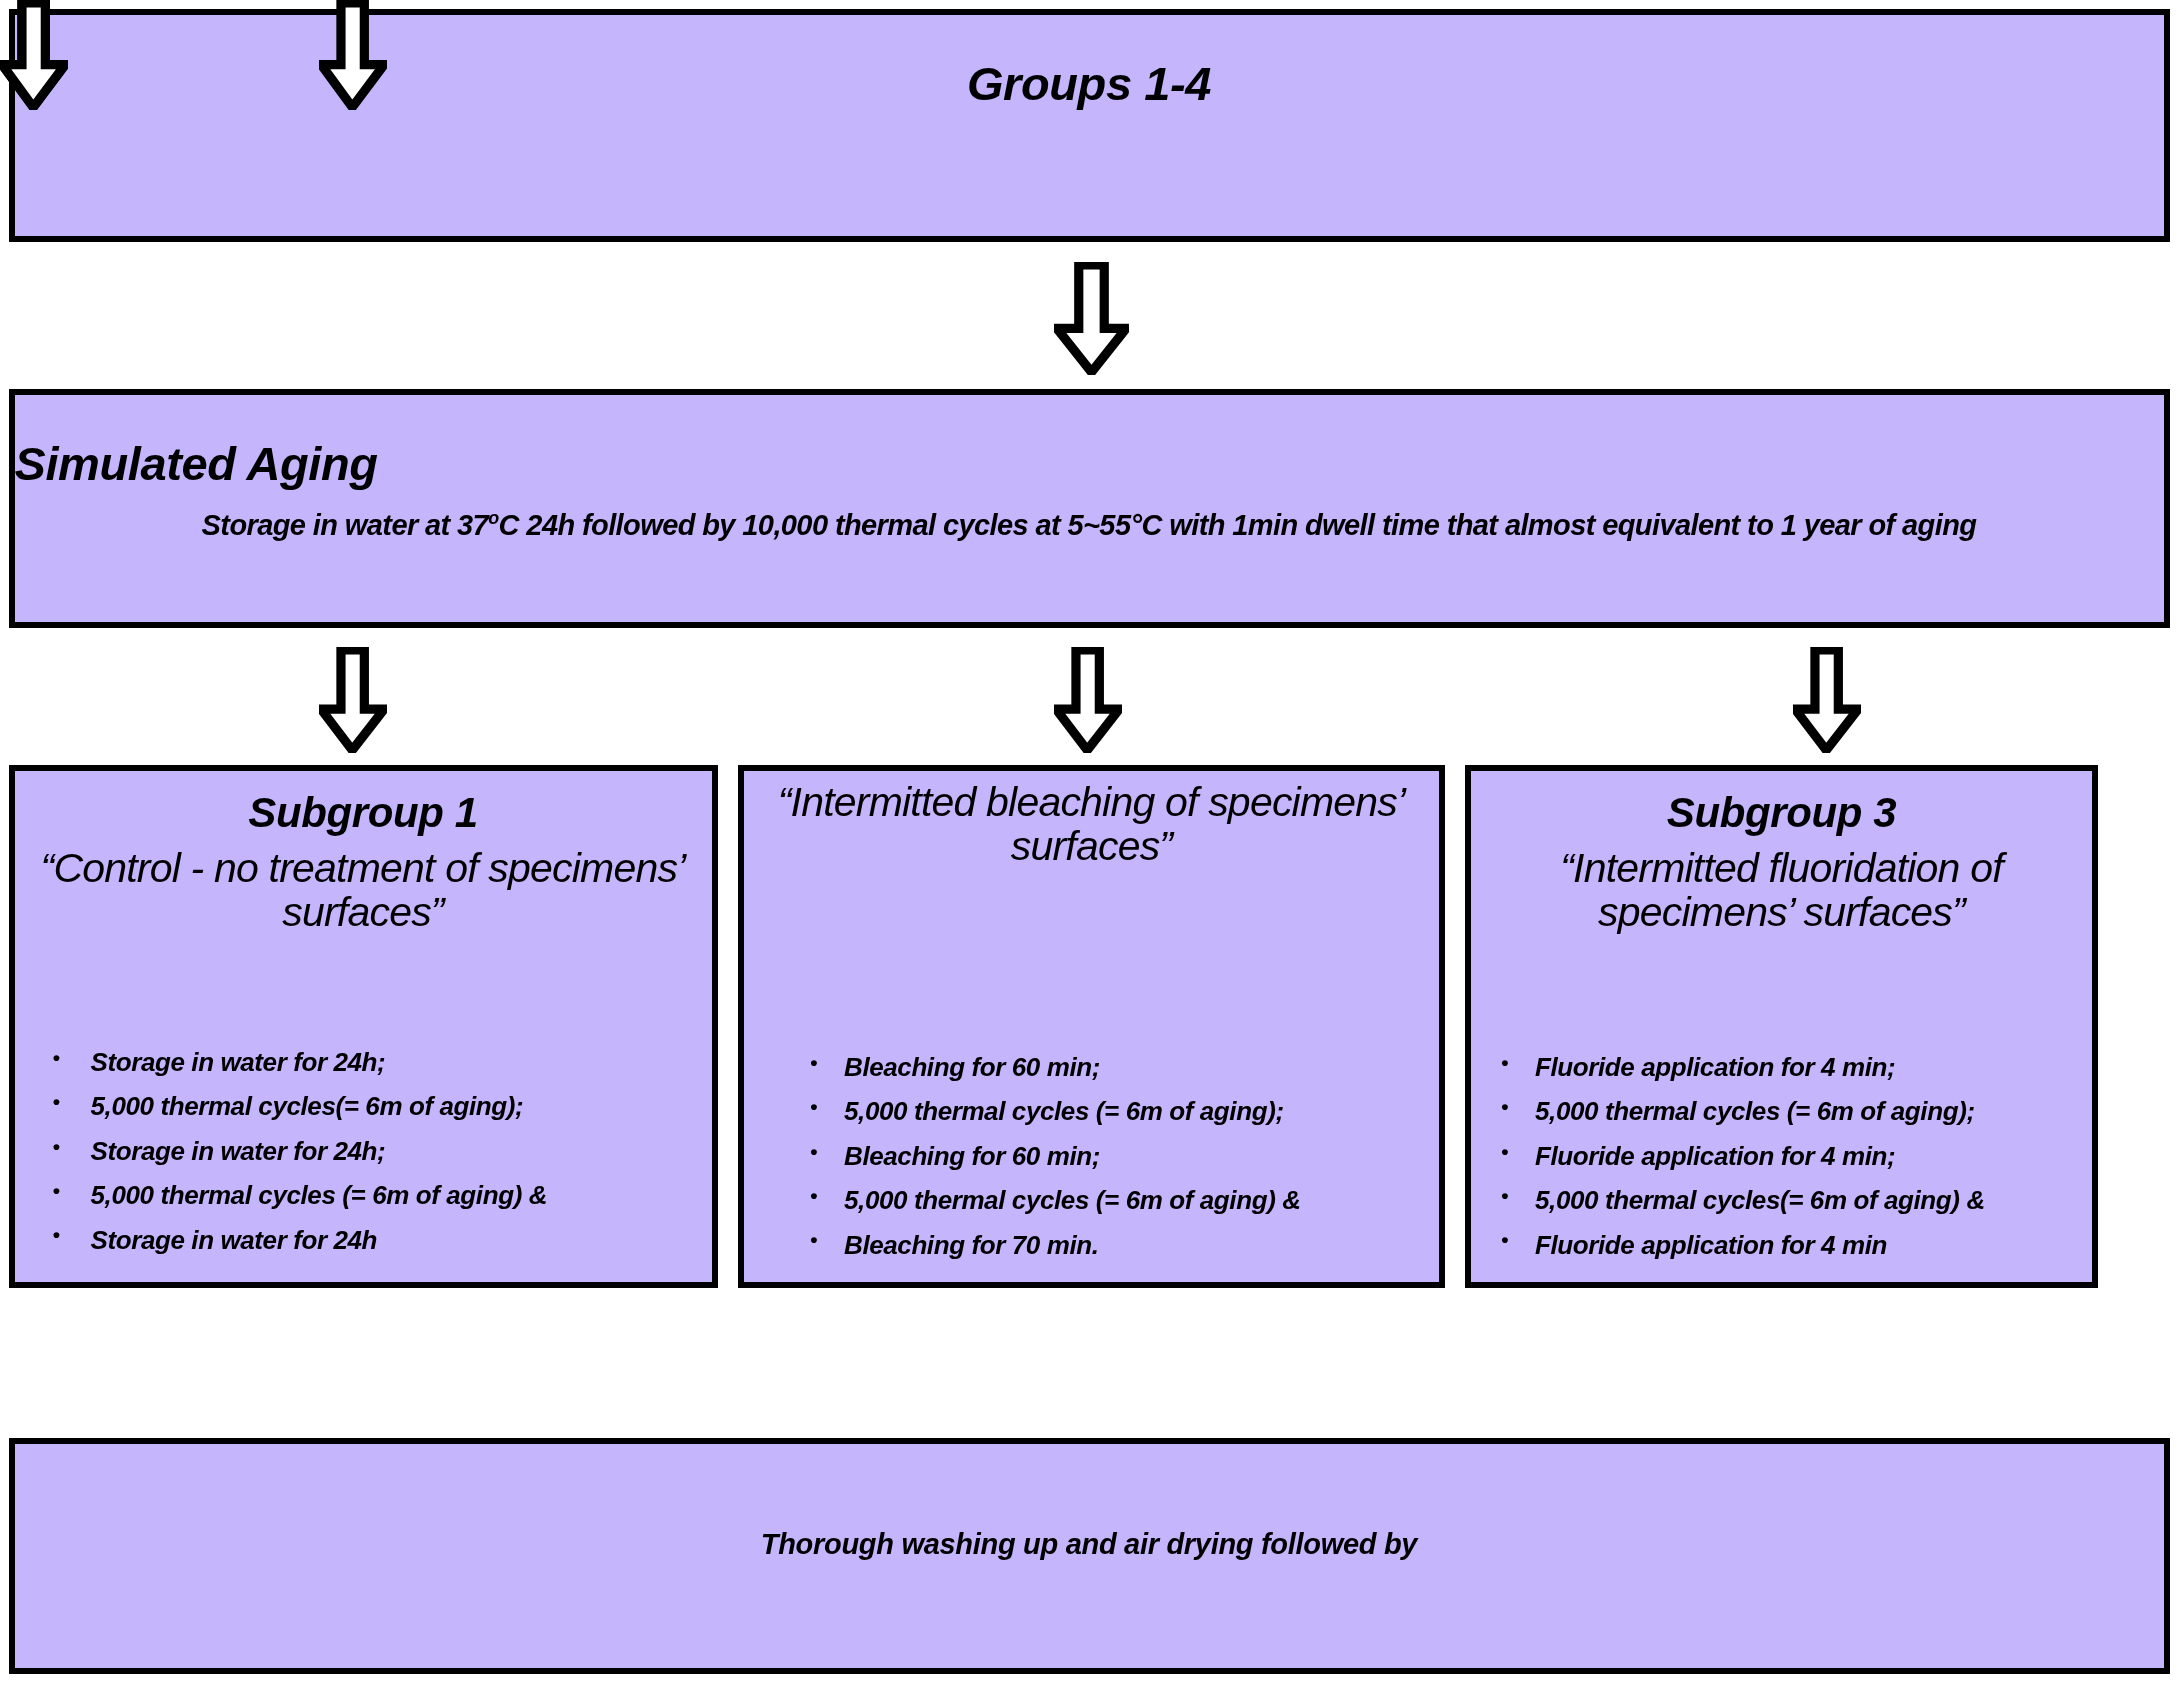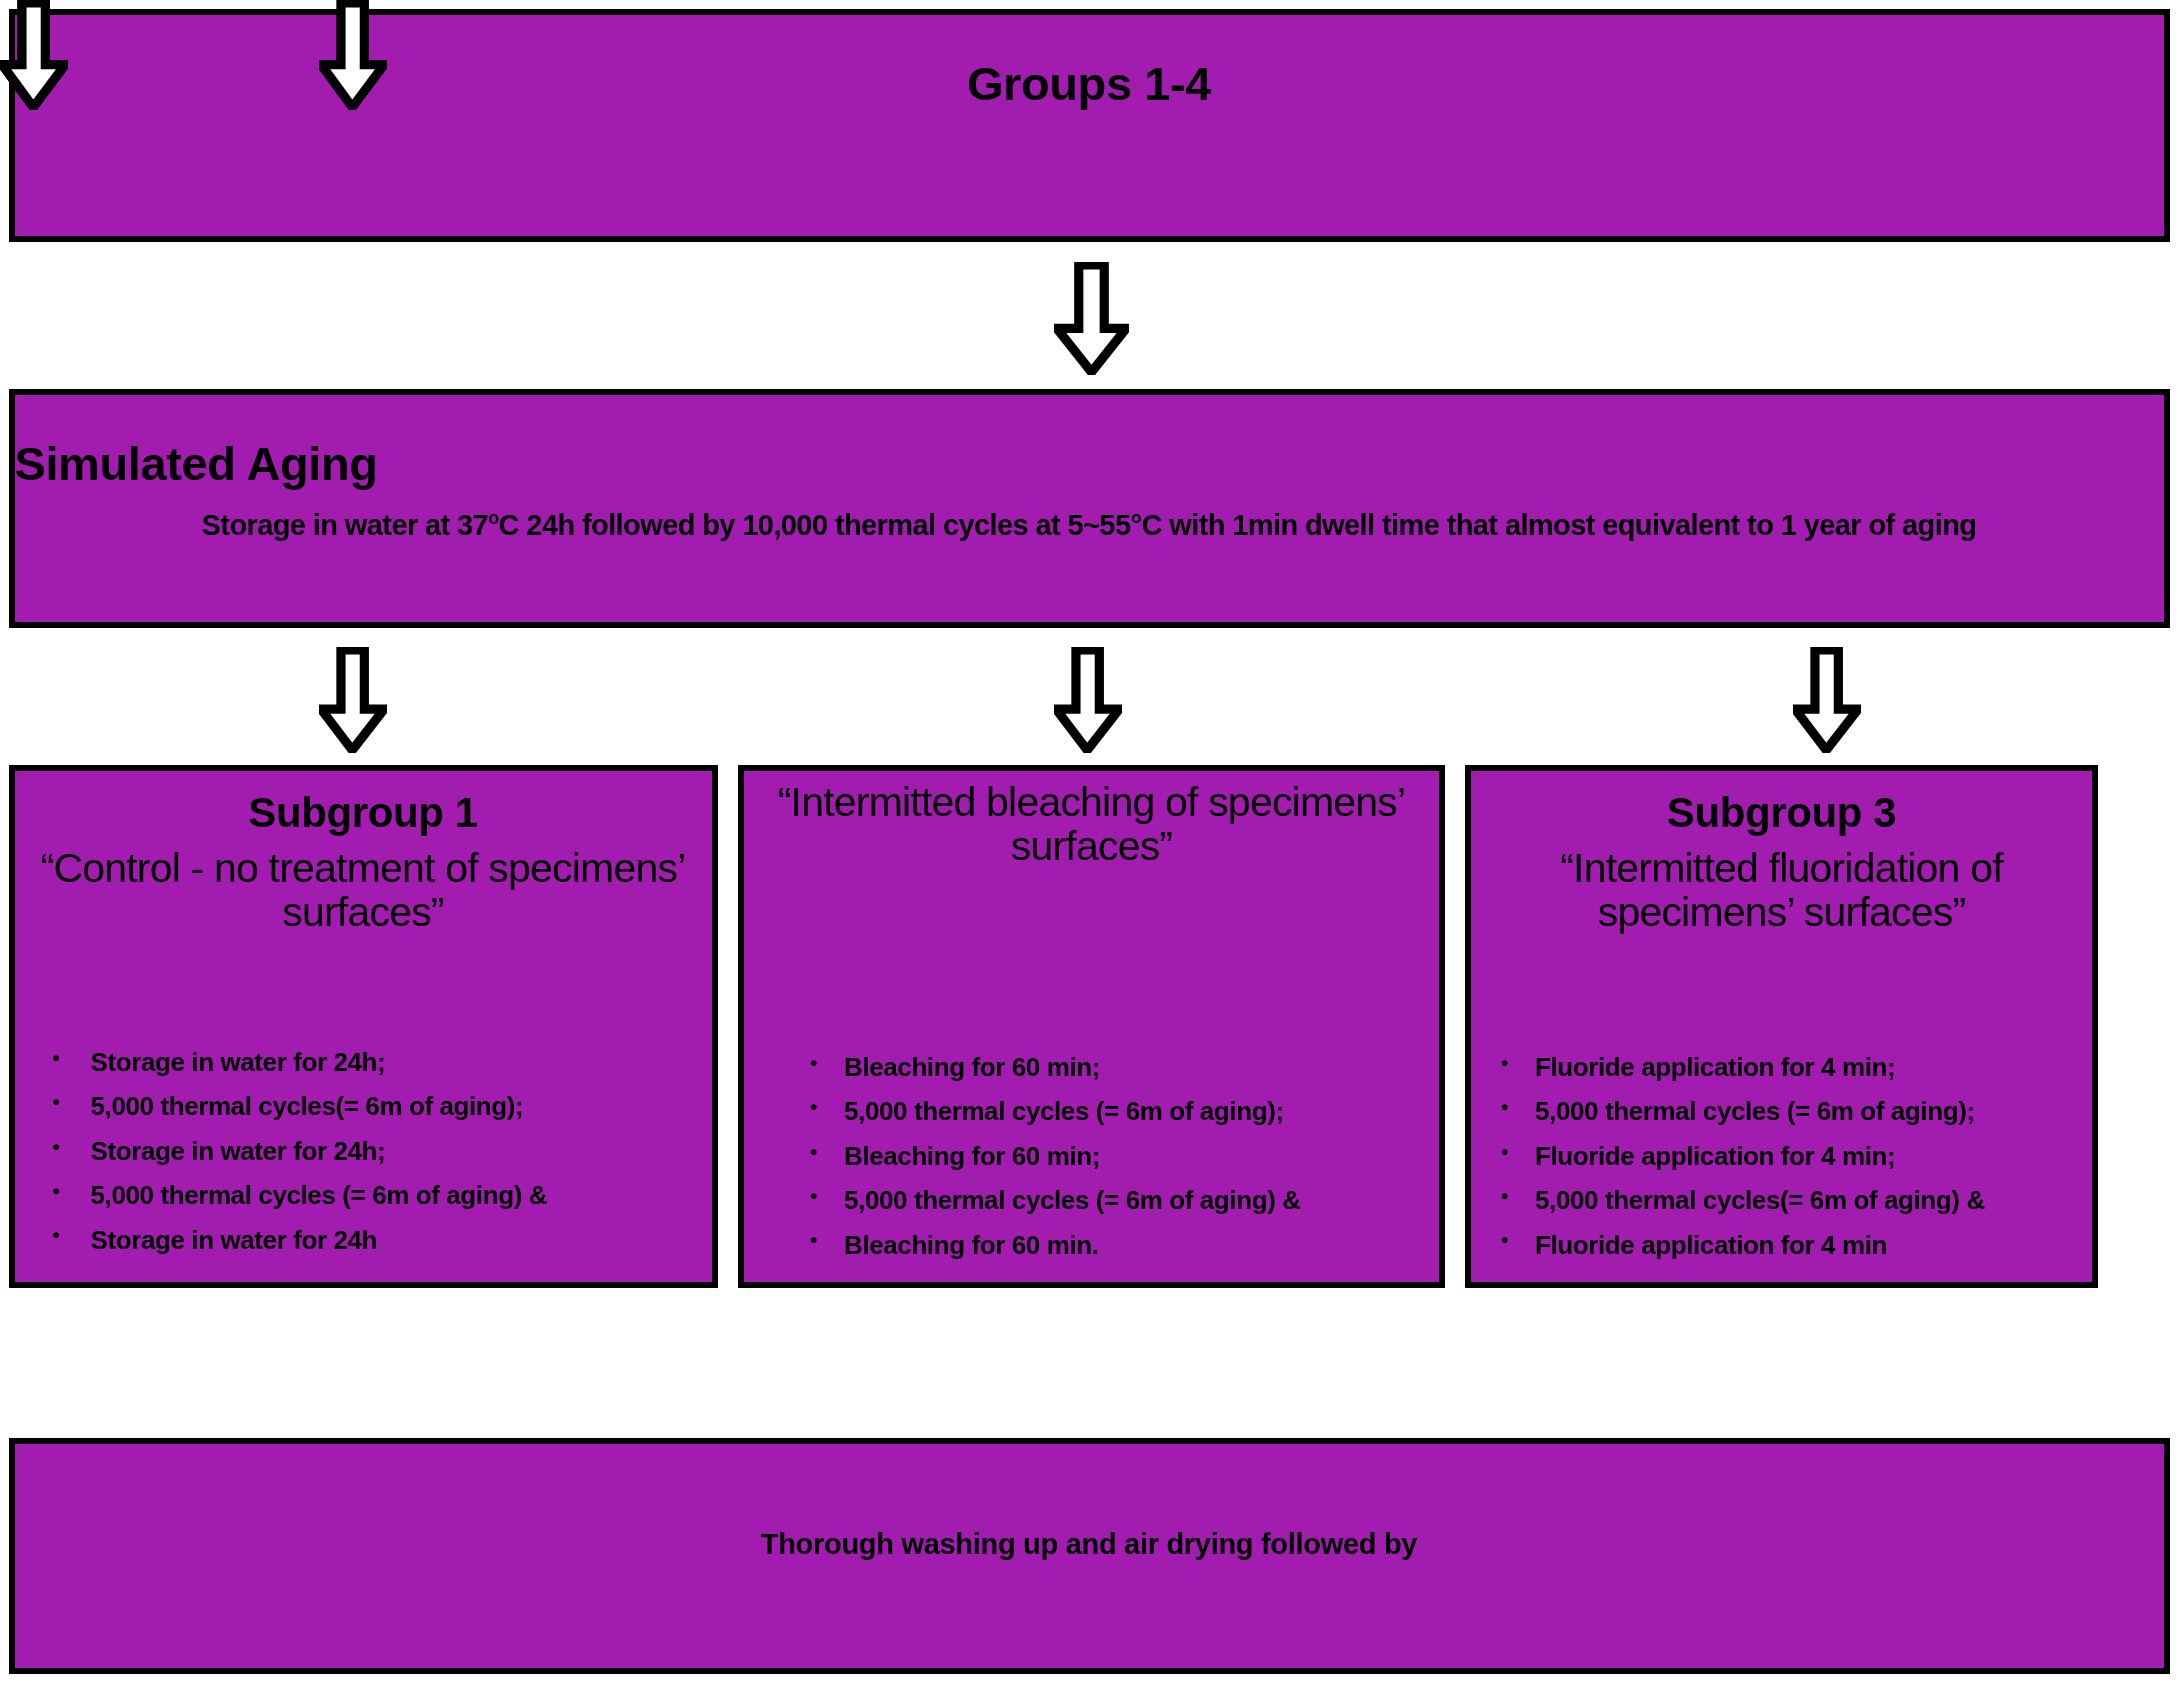"Groups 1-4" .box { background: #a21caf -> #c4b5fd; font-style: none -> italic }
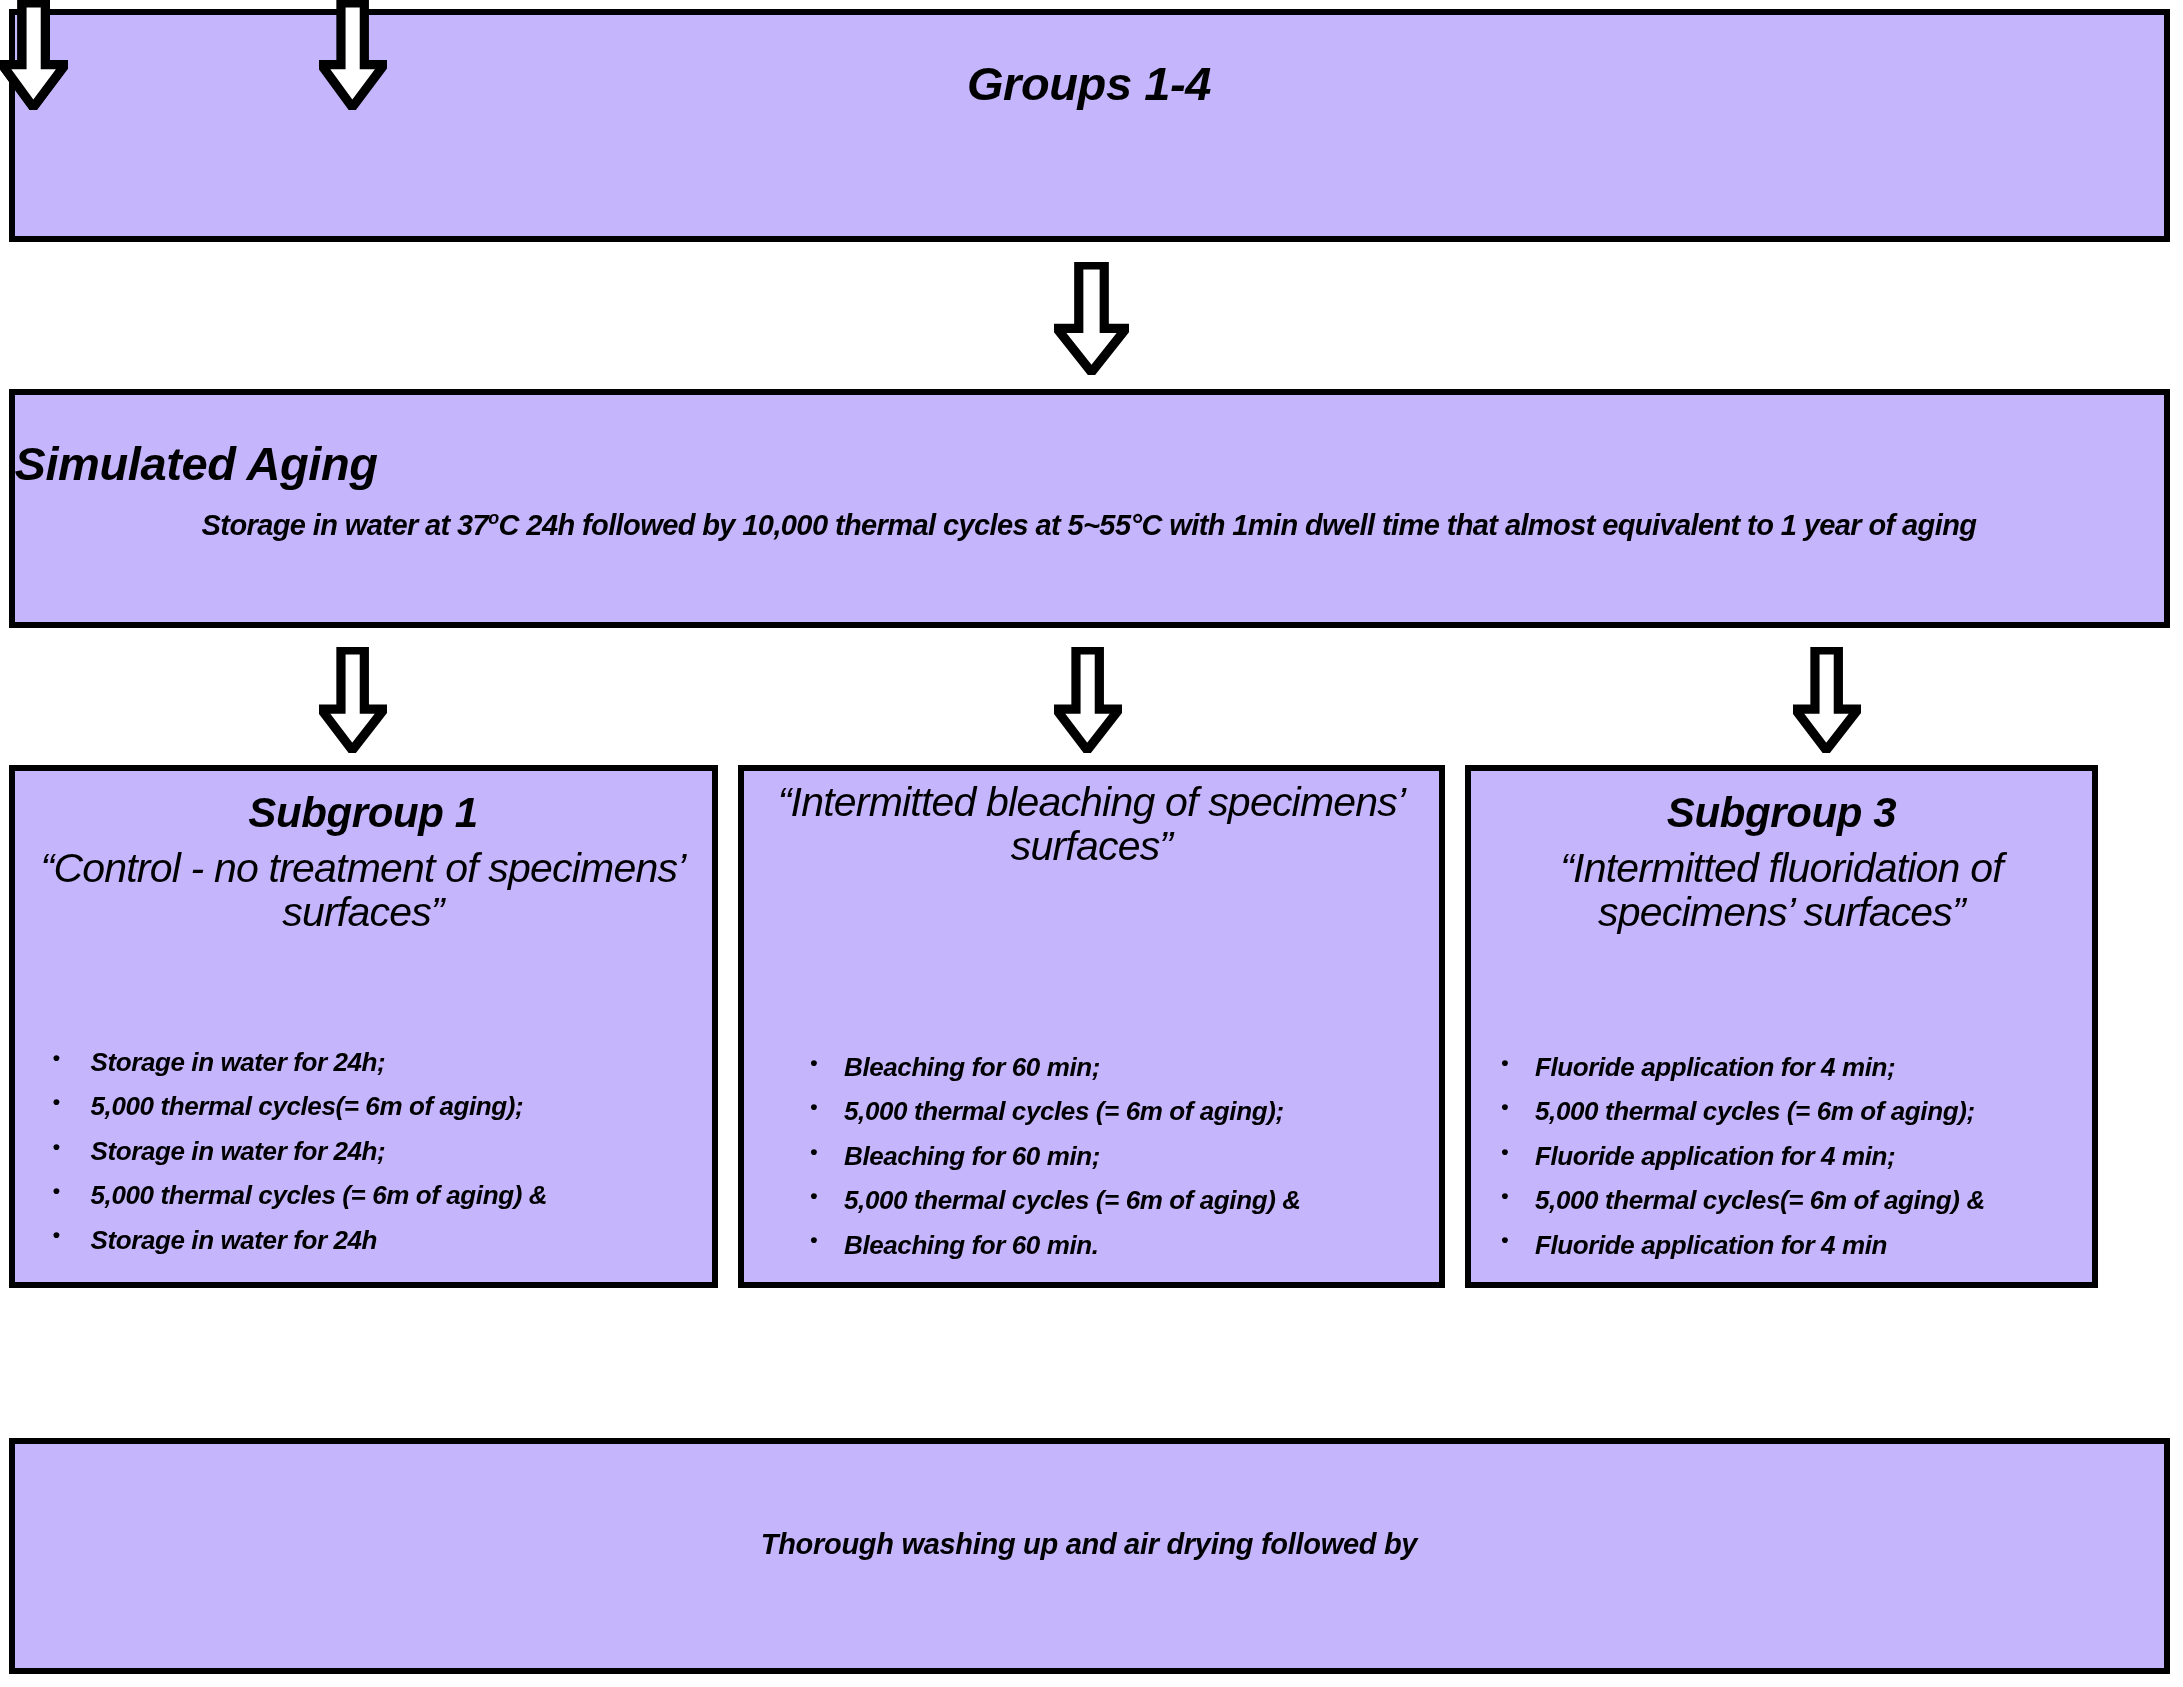"Bleaching for 60 min." li { text: 60 -> 70 }
